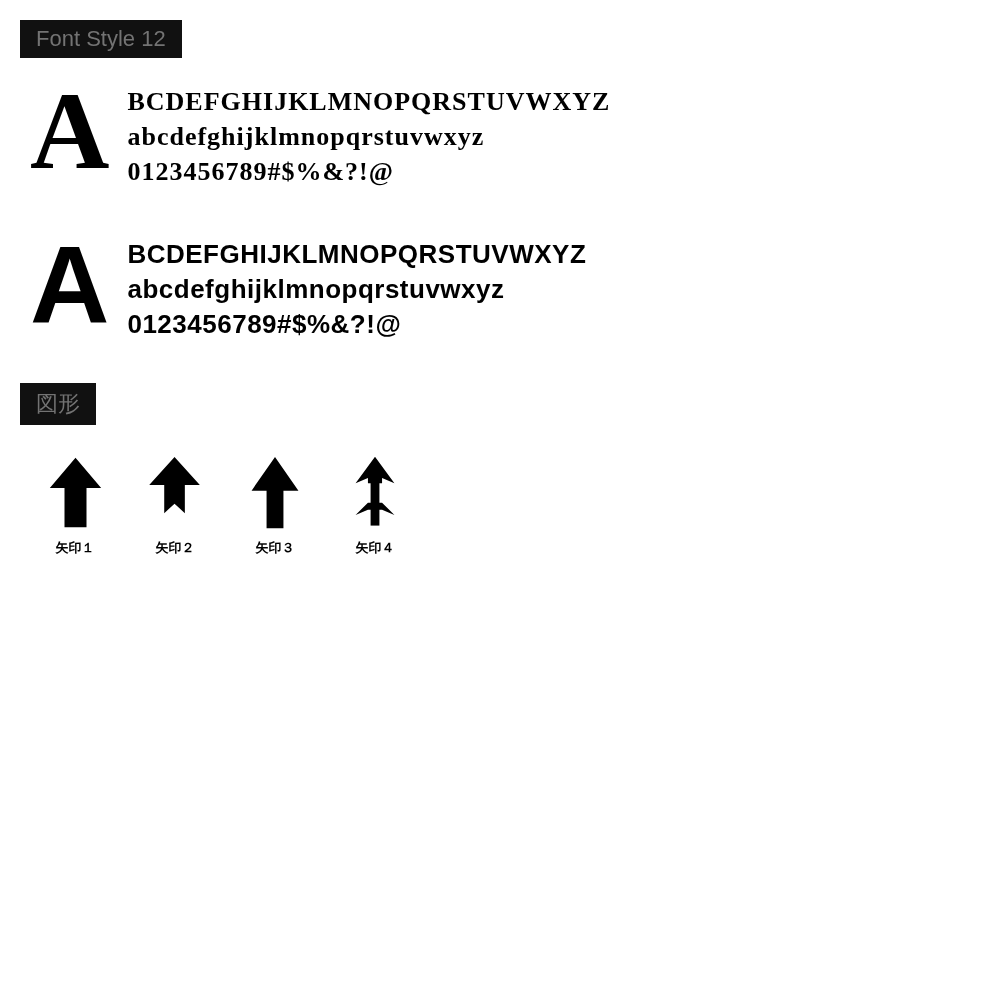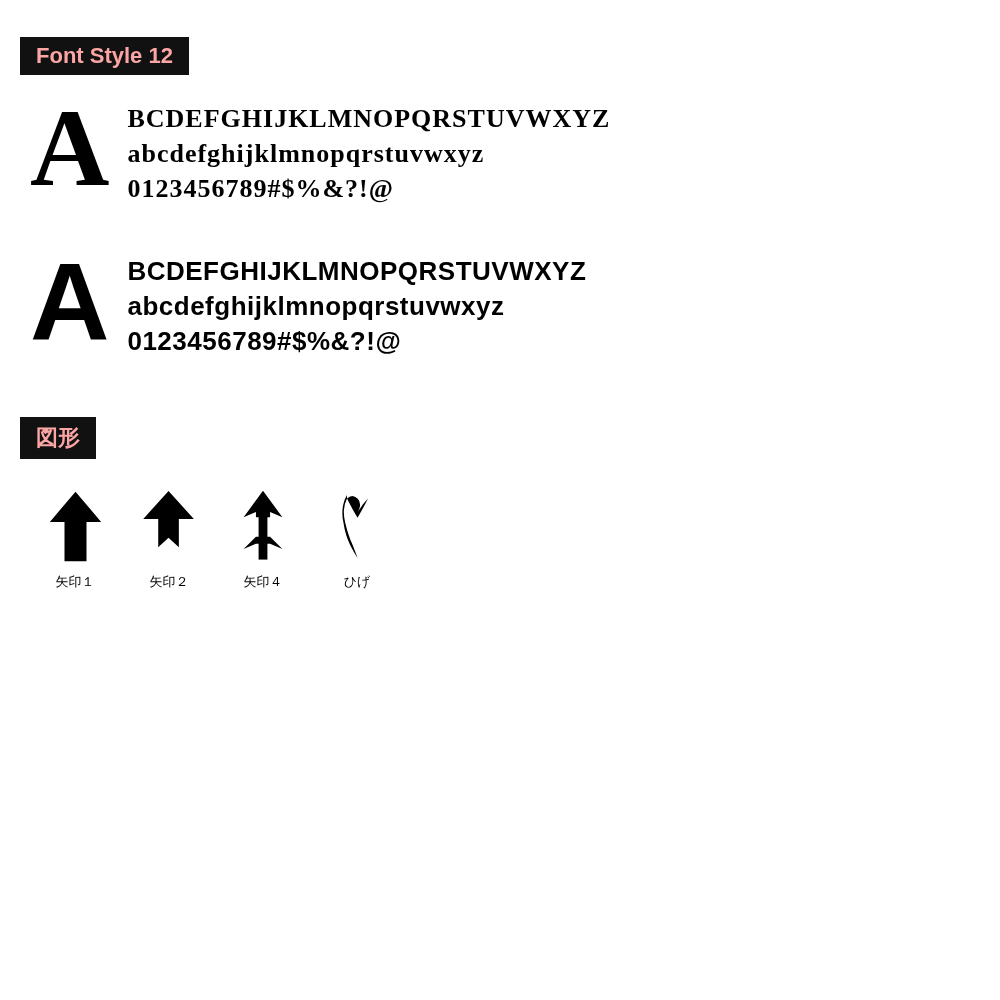"Font Style 12" .section-badge { color: #fca5a5 -> #737373; font-weight: bold -> normal; margin-top: 17px -> none }
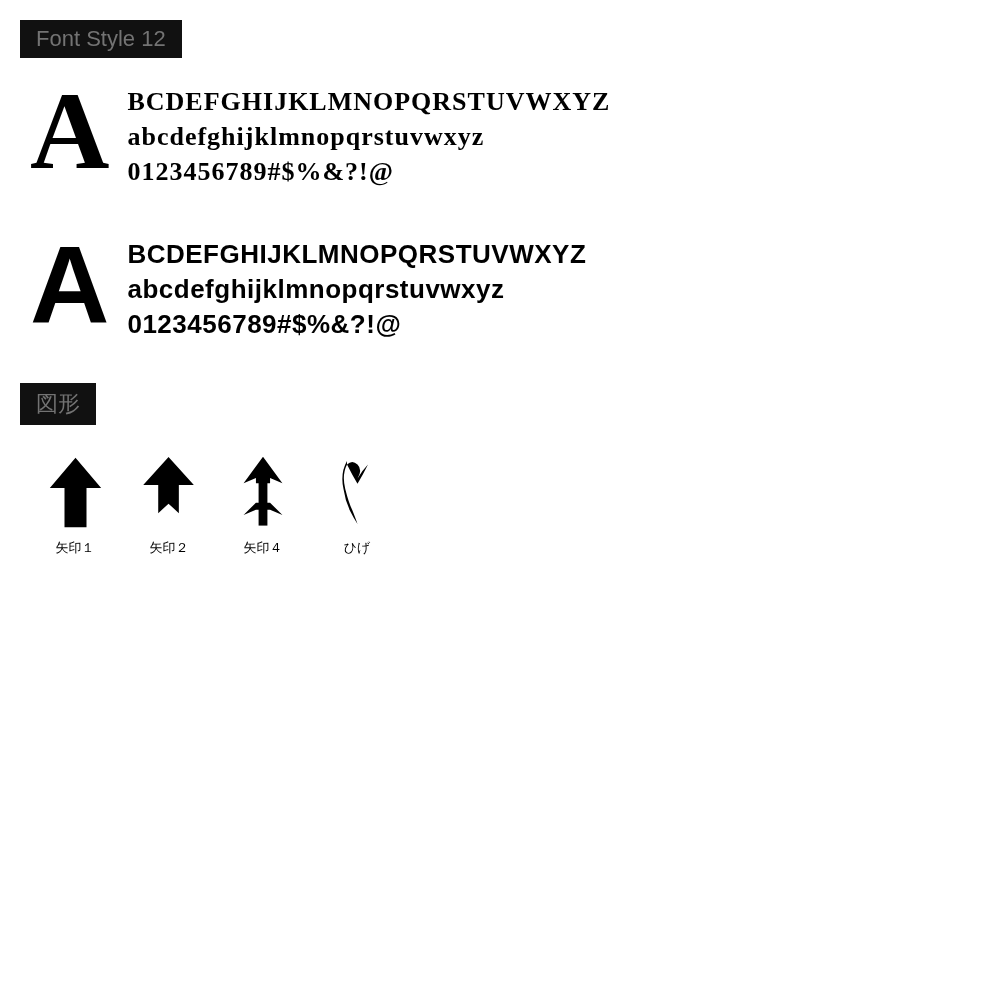"矢印１" .shapes-row { font-weight: none -> bold; gap: 4px -> 10px }
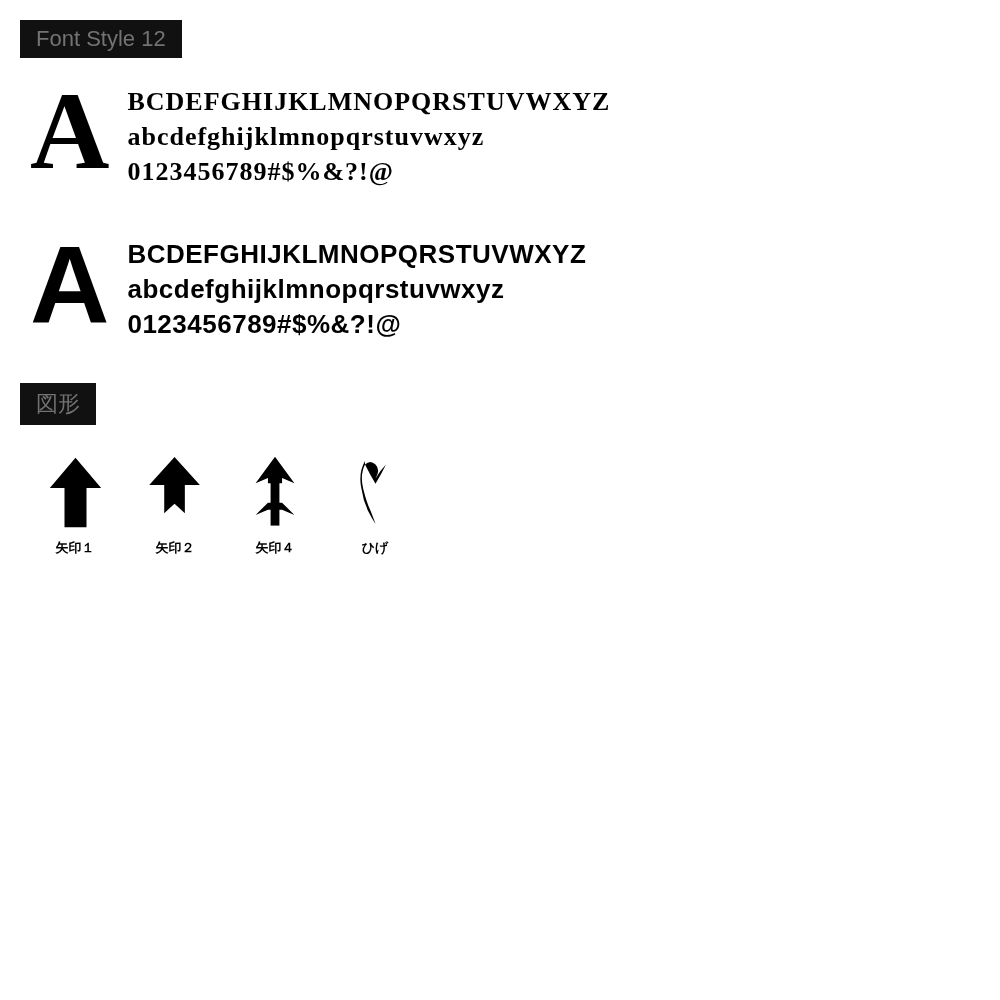"矢印３" div.shape-item { html: none -> <div> <div> <svg> <polygon></polygon> </svg> </div> <div>矢印３</div> </div> }
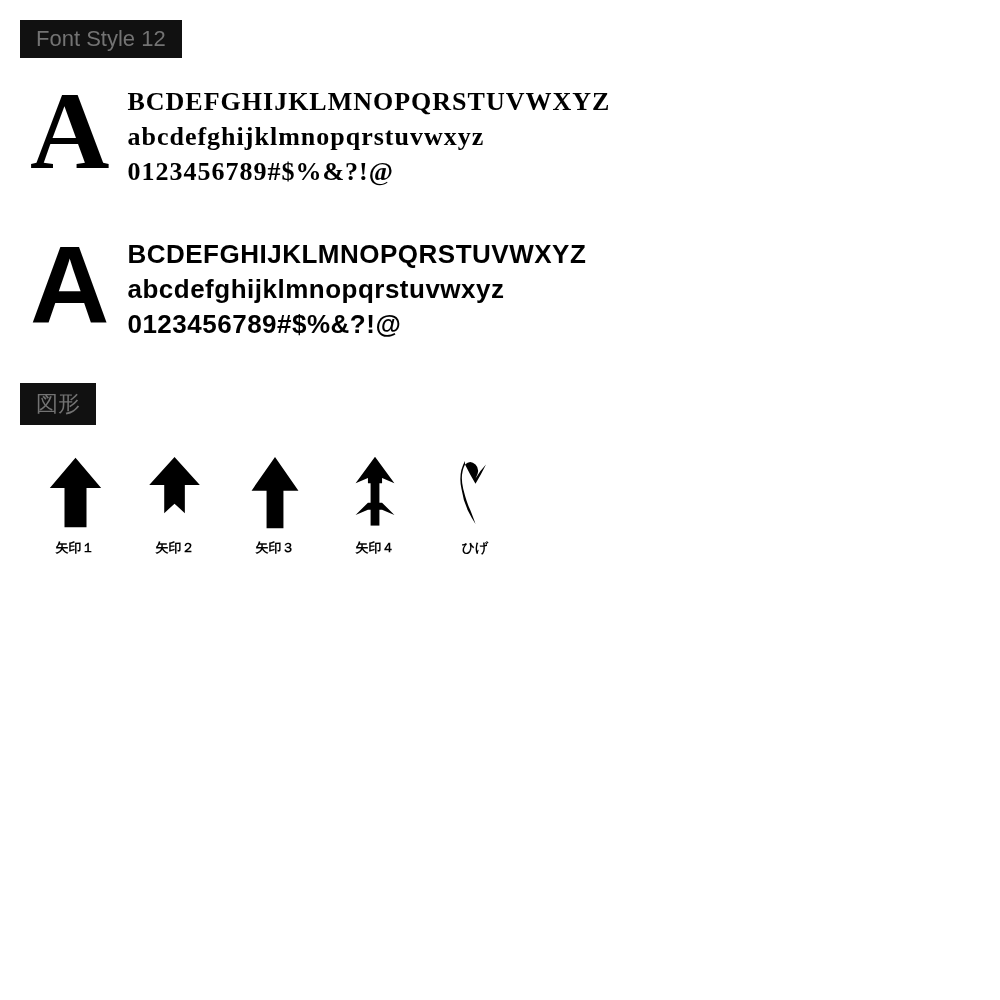"ひげ" div.shape-item { html: <div> <div> <svg> <path></path> <path></path> </svg> </div> <div>ひげ</div> </div> -> none }
